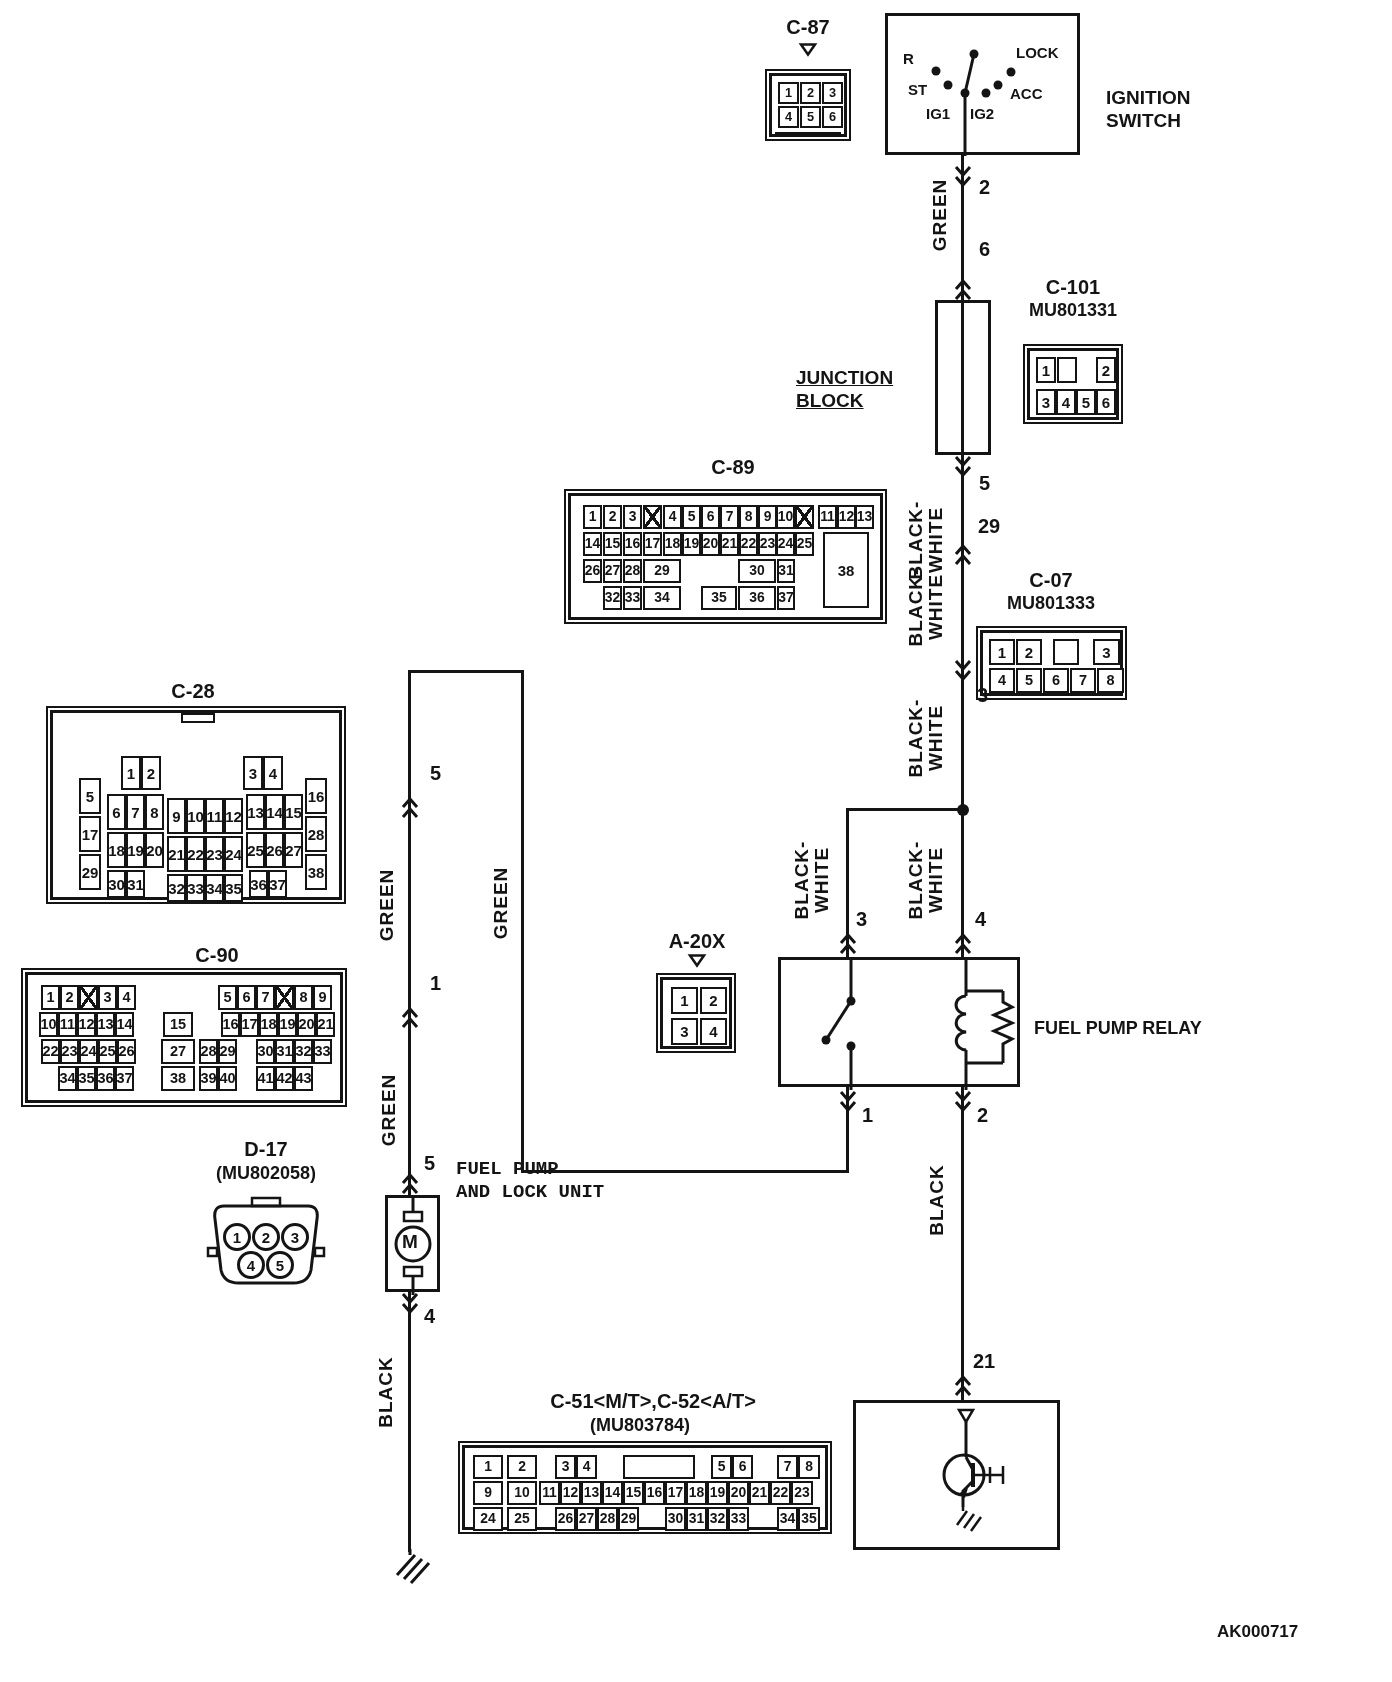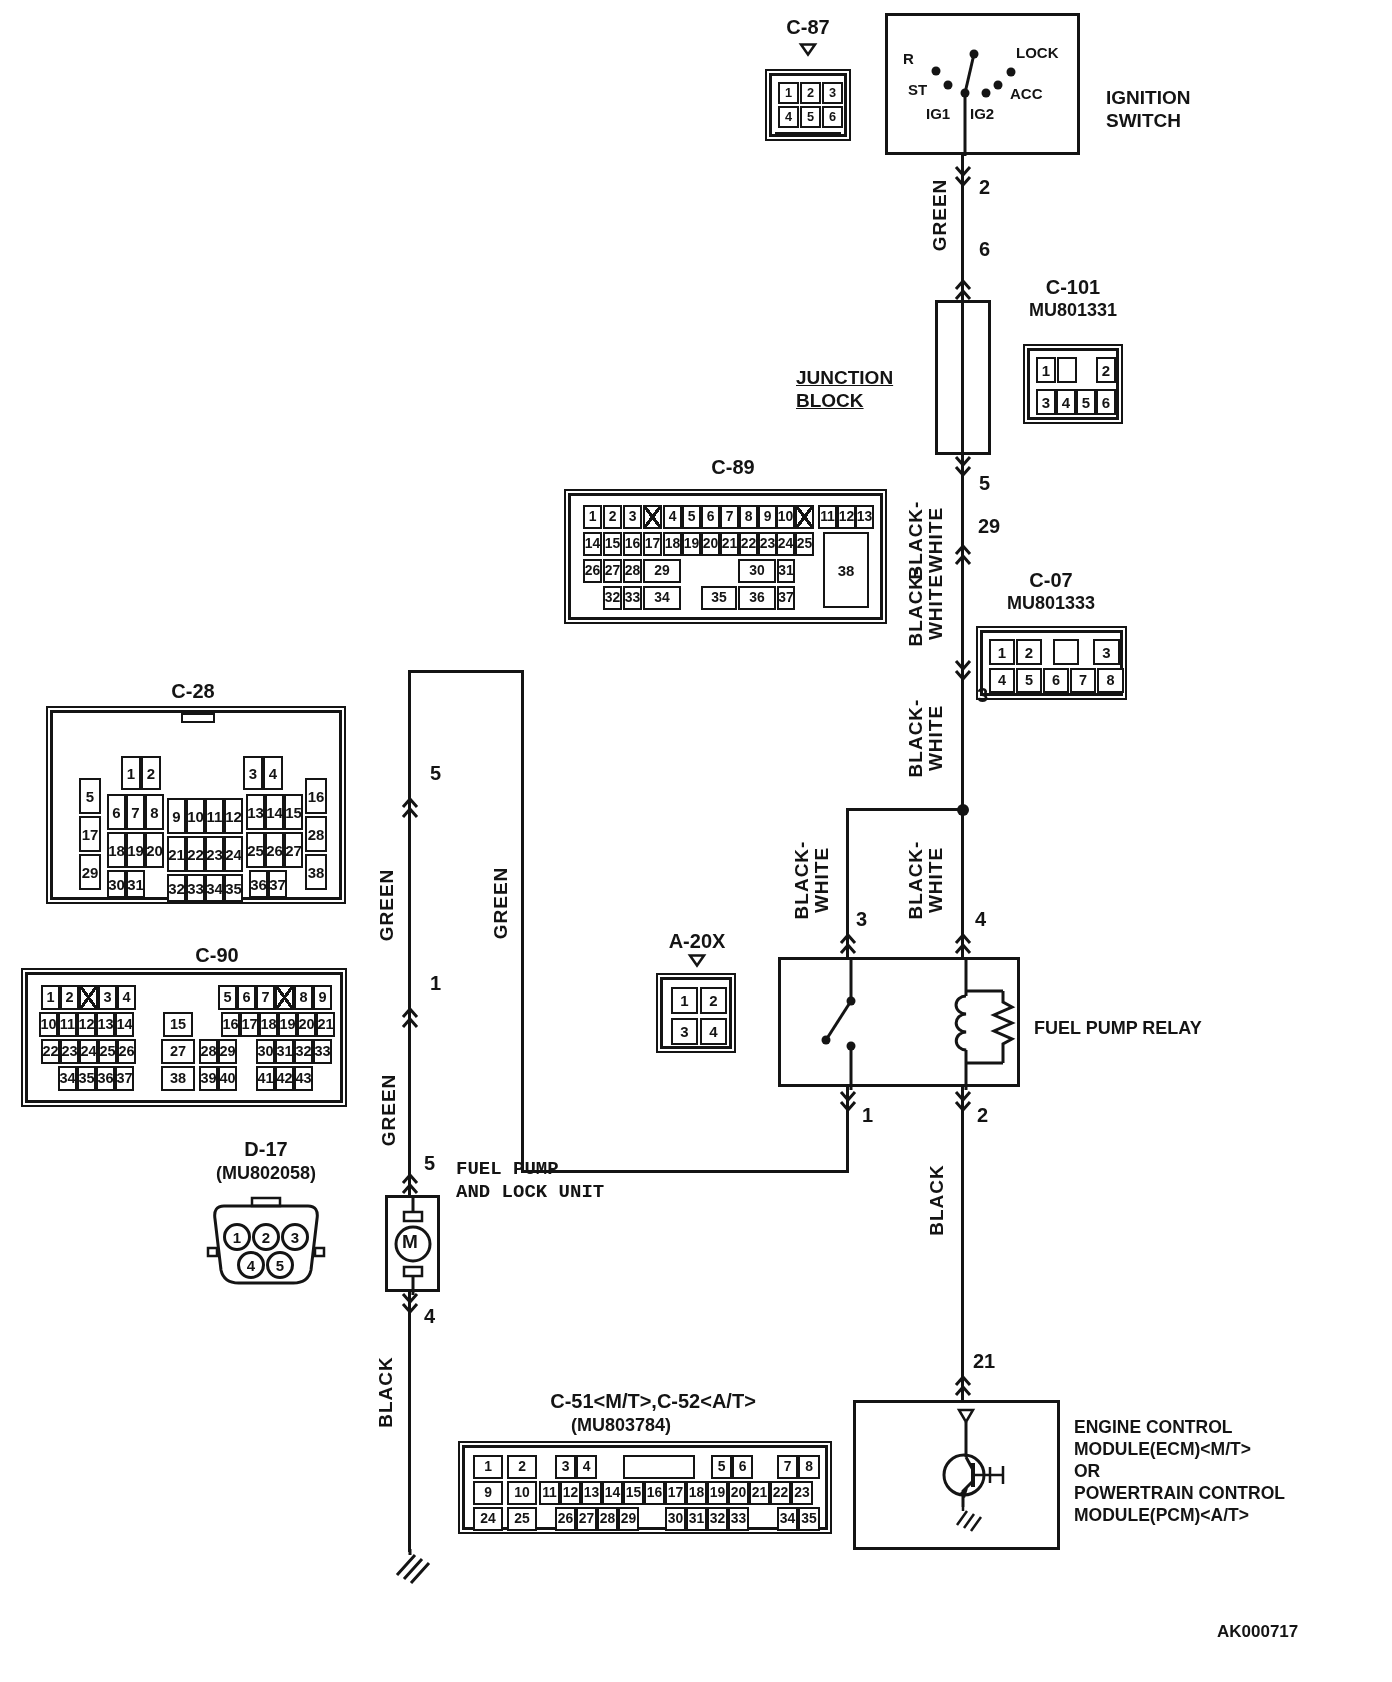"(MU803784)" div.lbl { left: 621px -> 640px }
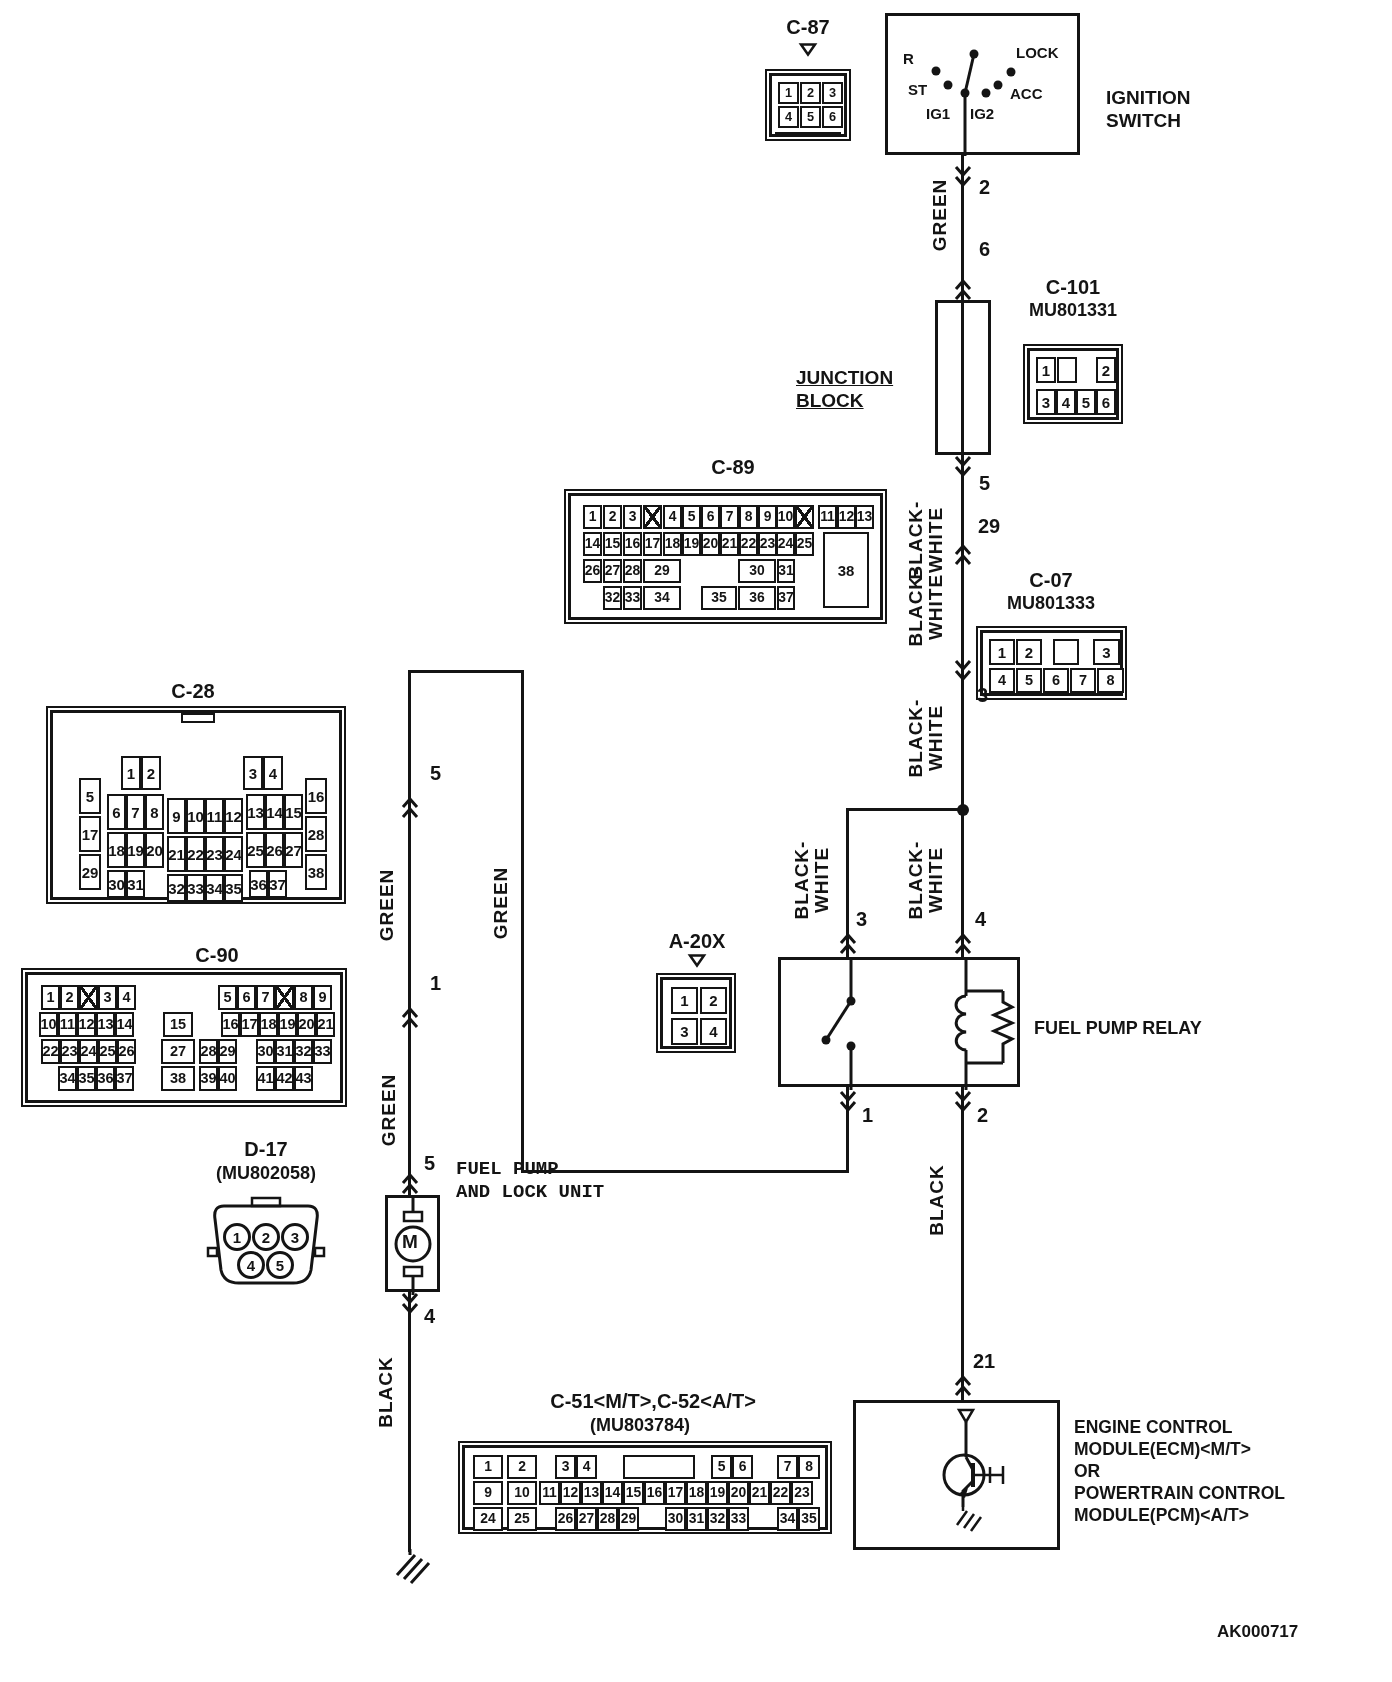"ENGINE CONTROL" div.lbl { html: <div><div>ENGINE CONTROL</div><div>MODULE(ECM)&lt;M/T&gt;</div><div>OR</div><div>POWERTRAIN CONTROL</div><div>MODULE(PCM)&lt;A/T&gt;</div></div> -> none }
